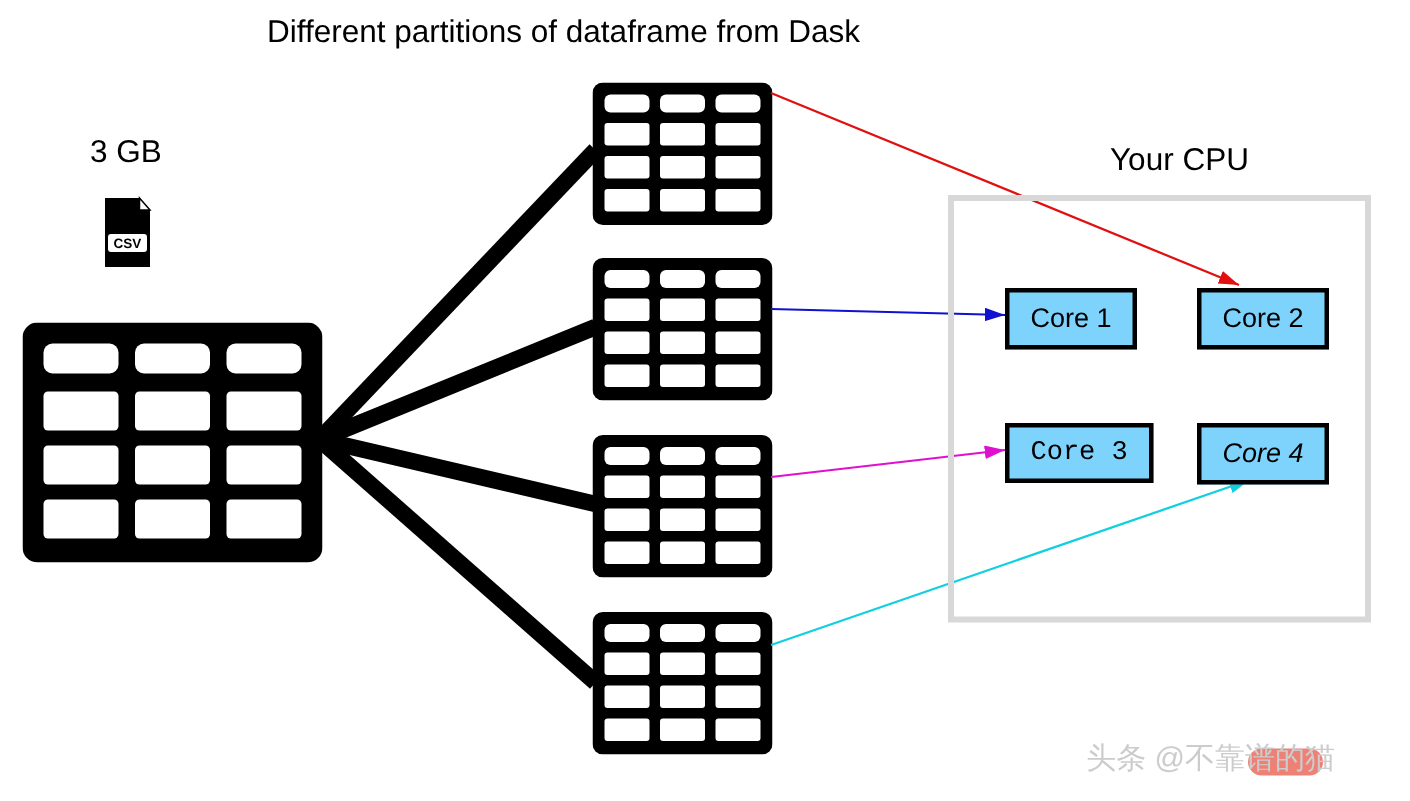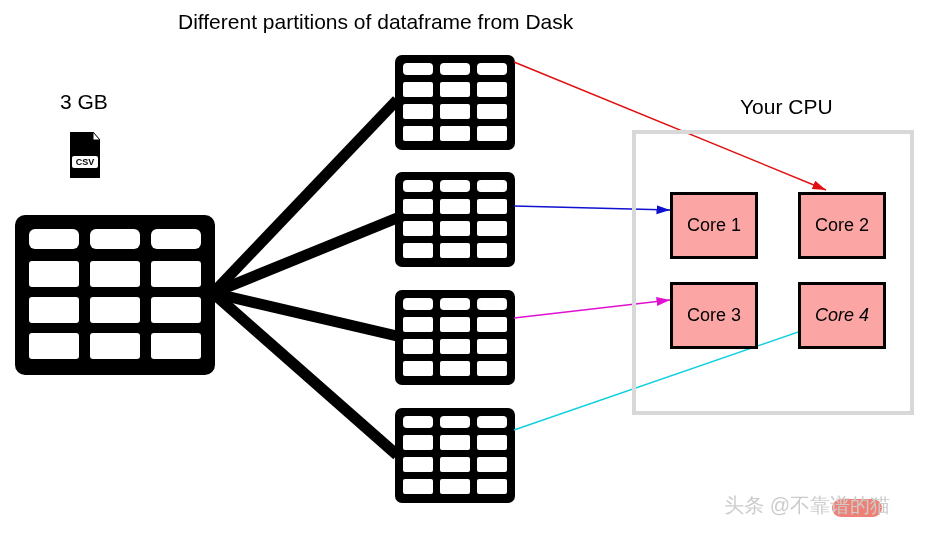"Core 1" .core { background: #fca5a5 -> #7dd3fc; padding: 20px 14px -> 7px 14px }
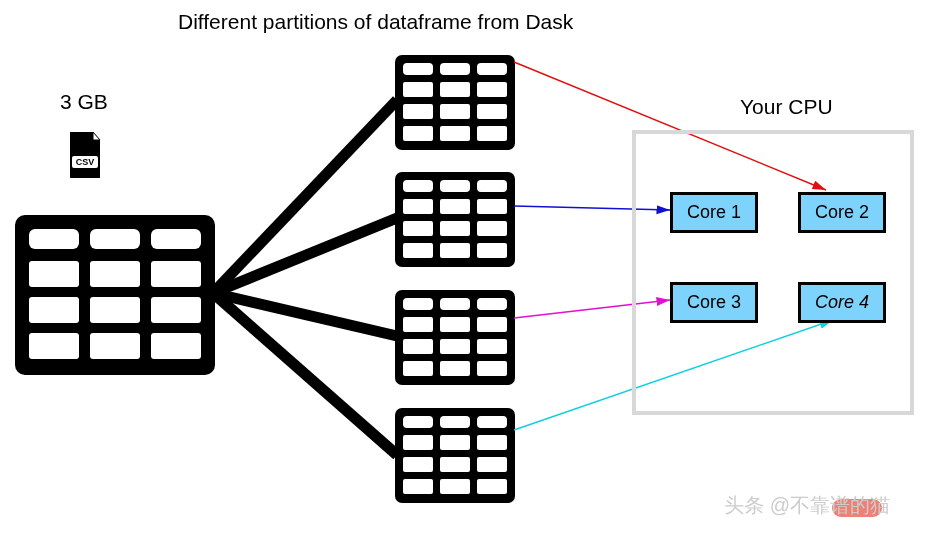"Core 3" .core3 { font-family: none -> Liberation Mono, monospace }
